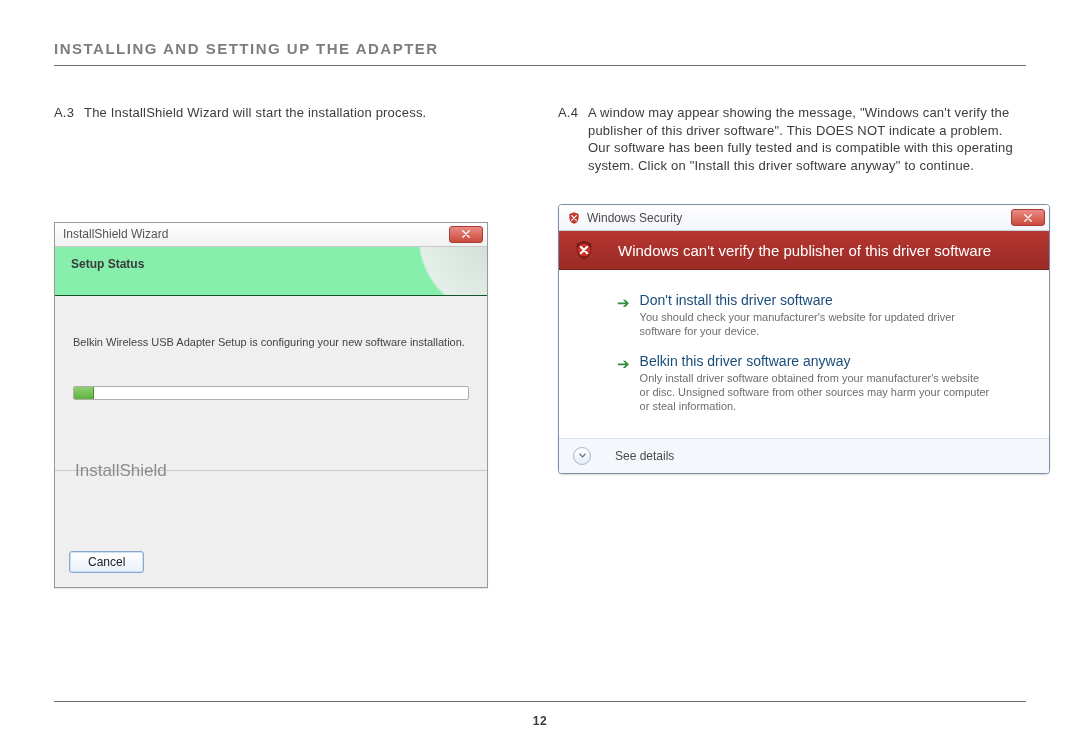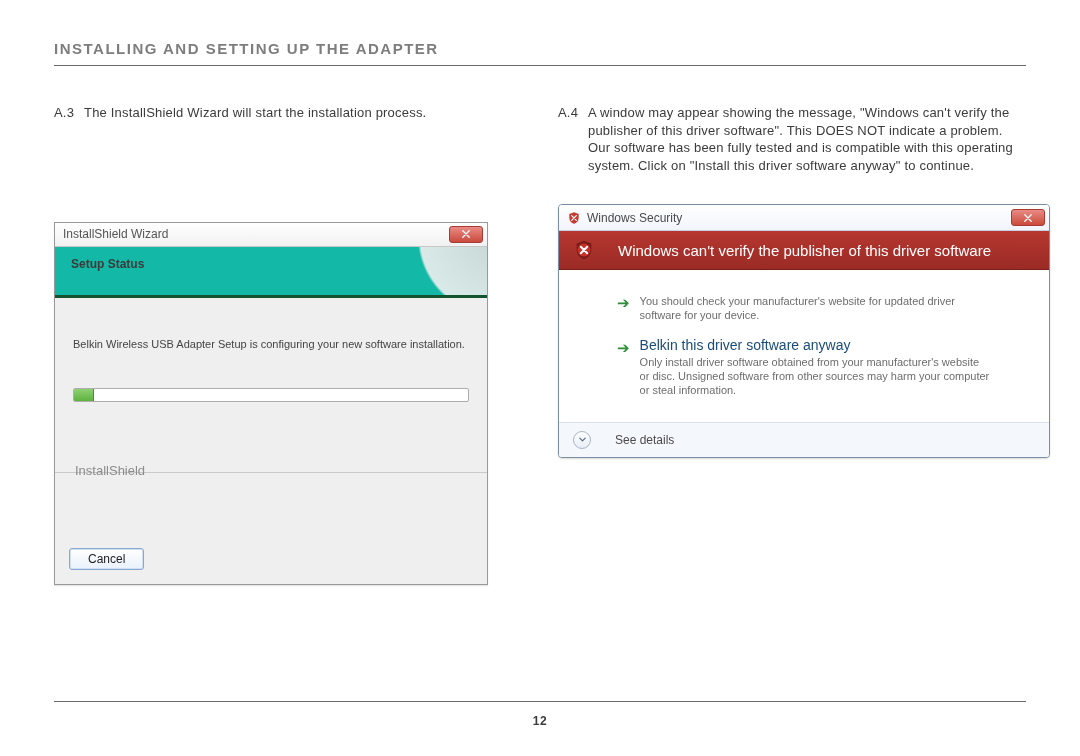"Setup Status" .wiz-head { background: #14b8a6 -> #86efac; border-bottom: 3px solid #14532d -> 1px solid #14532d }
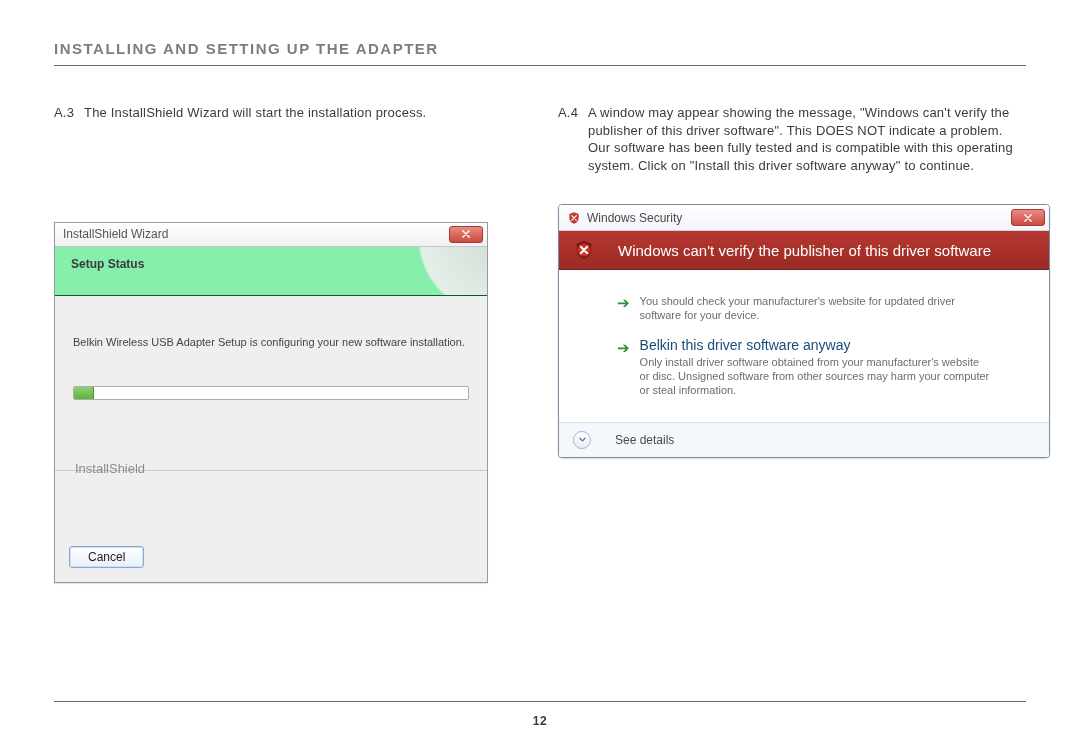"Don't install this driver software" div.headline { html: none -> <div>Don't install this driver software</div> }
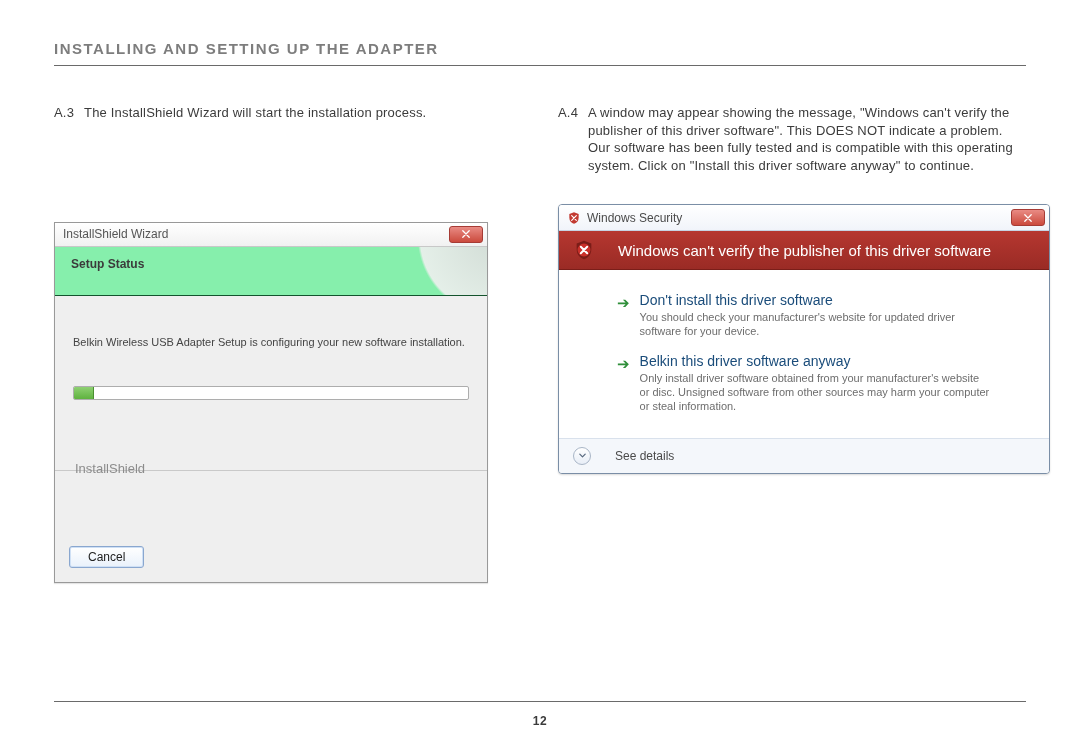"InstallShield" .wiz-brand { font-size: 13px -> 17px }
